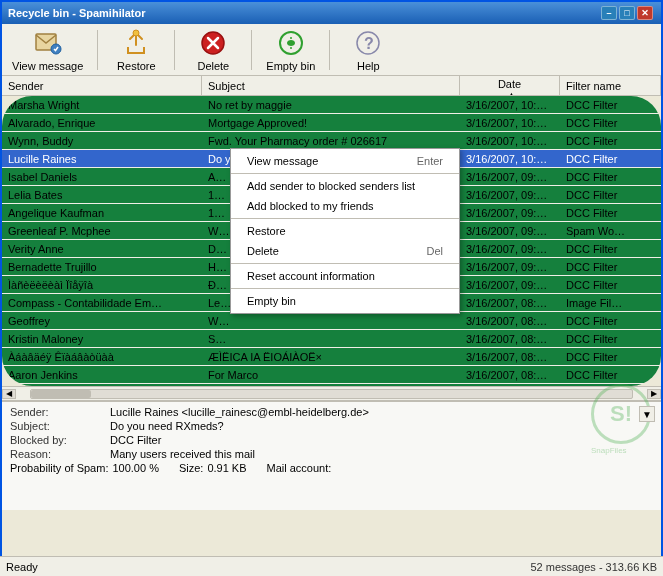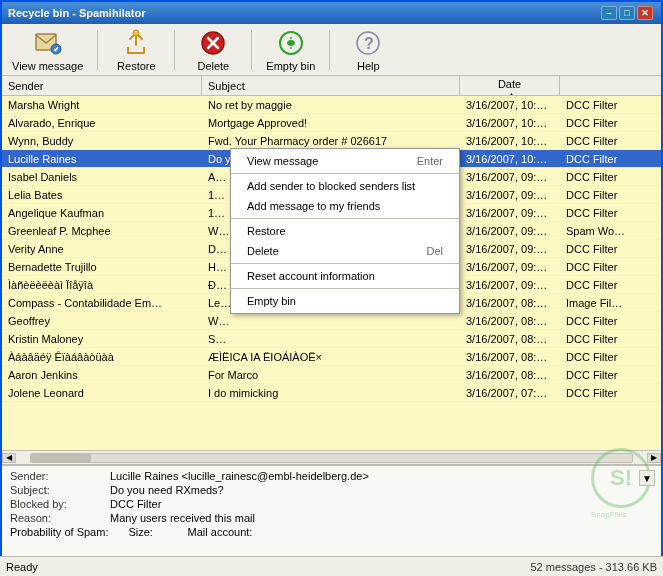"Filter name" div.col-header { html: none -> <div> <span>Filter name</span> </div> }
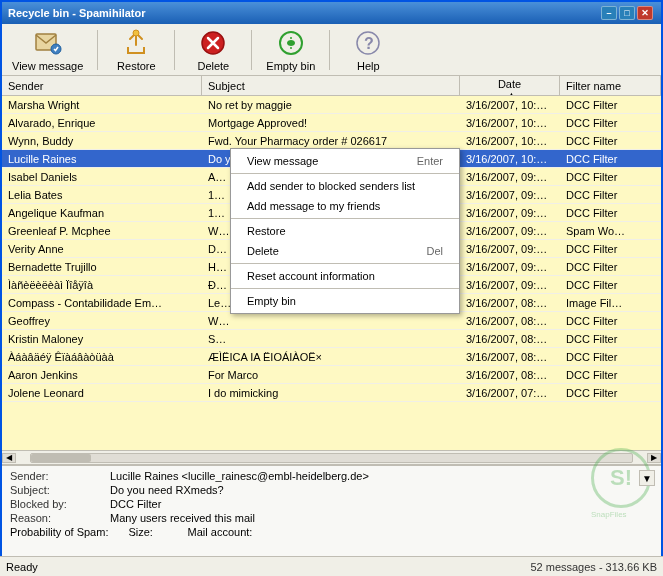"Marsha Wright" #email-list { background: #fef9c3 -> #15803d; border-radius: none -> 30px; height: 354px -> 290px }
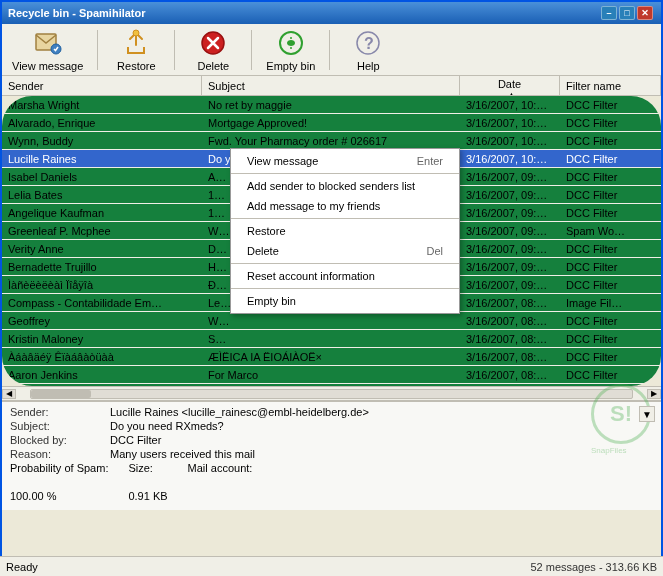"Add message to my friends" span { text: message -> blocked }
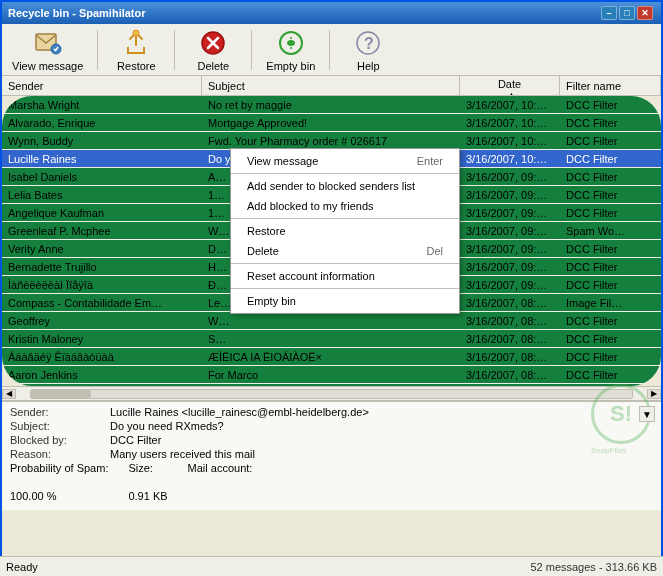"Probability of Spam:" .detail-bottom-item { flex-direction: column -> none; gap: 16px -> 4px }
